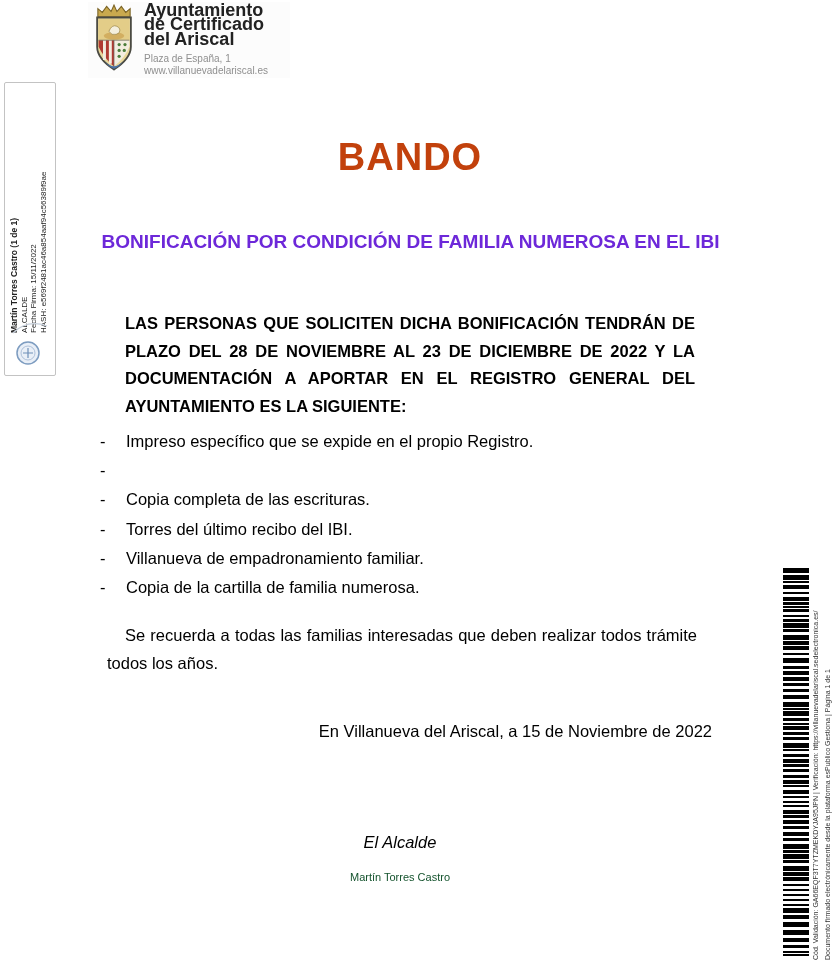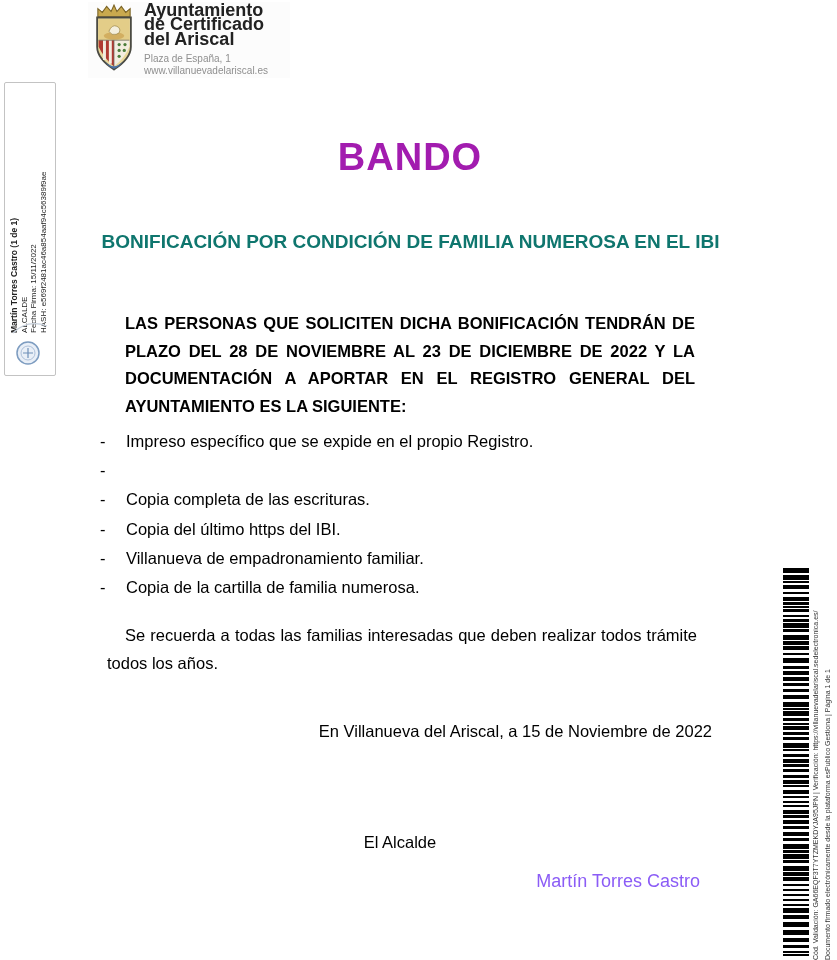"BANDO" .doc-title { color: #a21caf -> #c2410c }
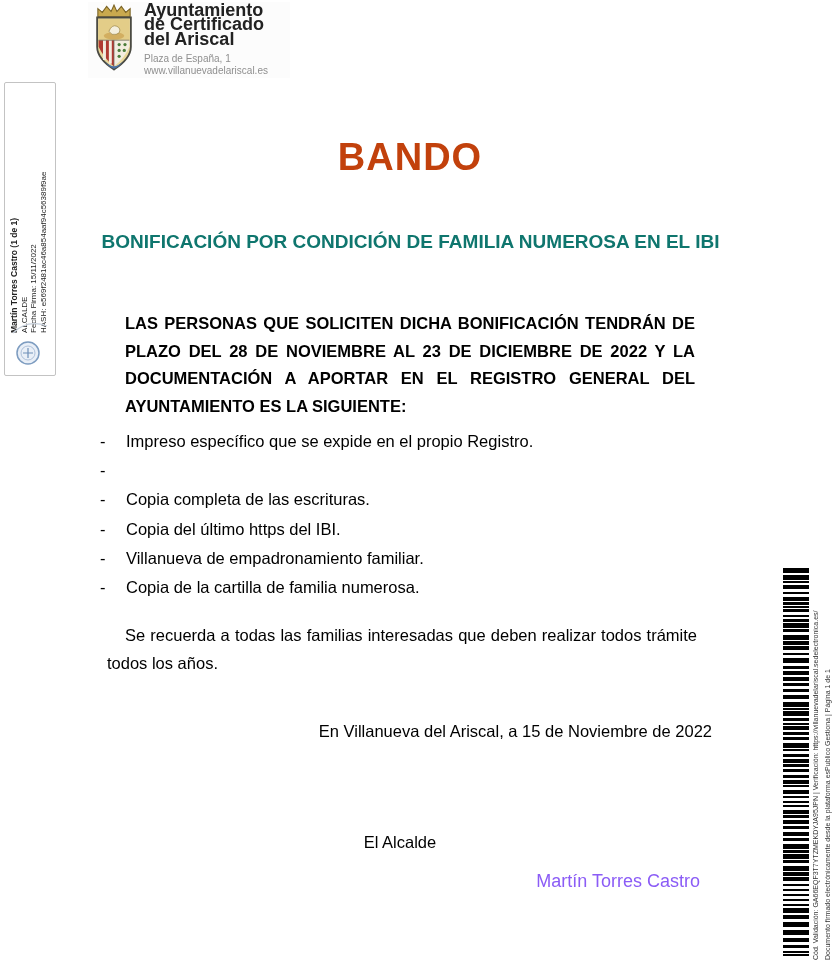"BONIFICACIÓN POR CONDICIÓN DE FAMILIA" .doc-subtitle { color: #0f766e -> #6d28d9 }
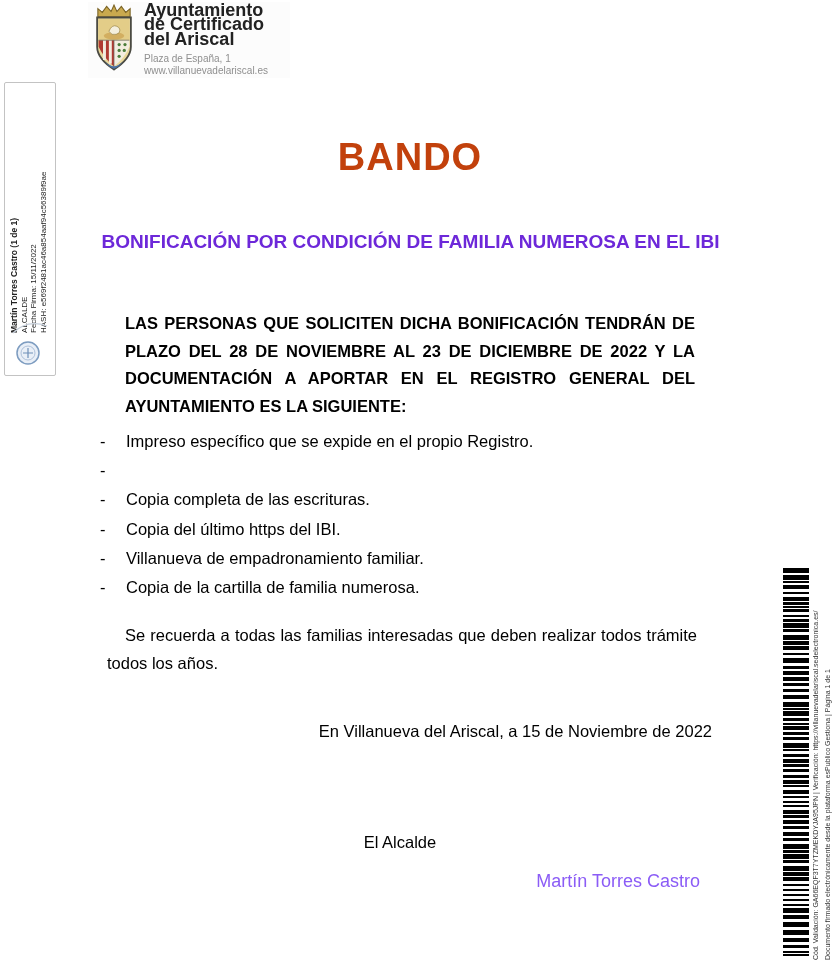"Copia del último https del" span { text: Copia del último https -> Torres del último recibo }
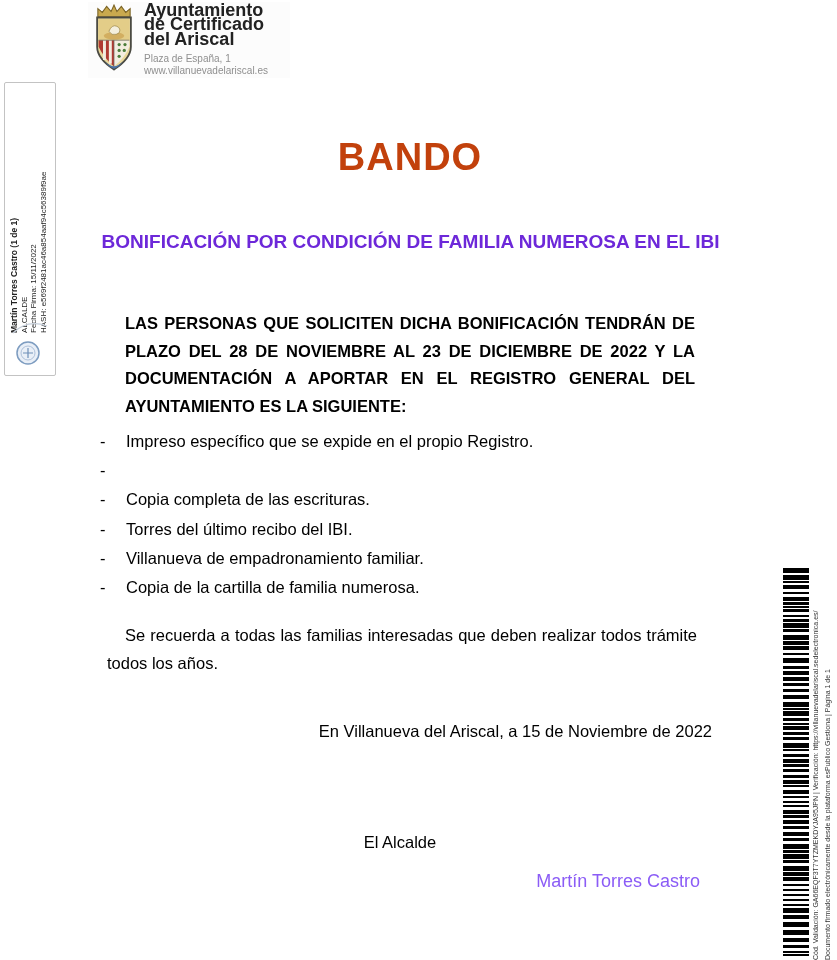"El Alcalde" .doc-sig-role { font-style: none -> italic }
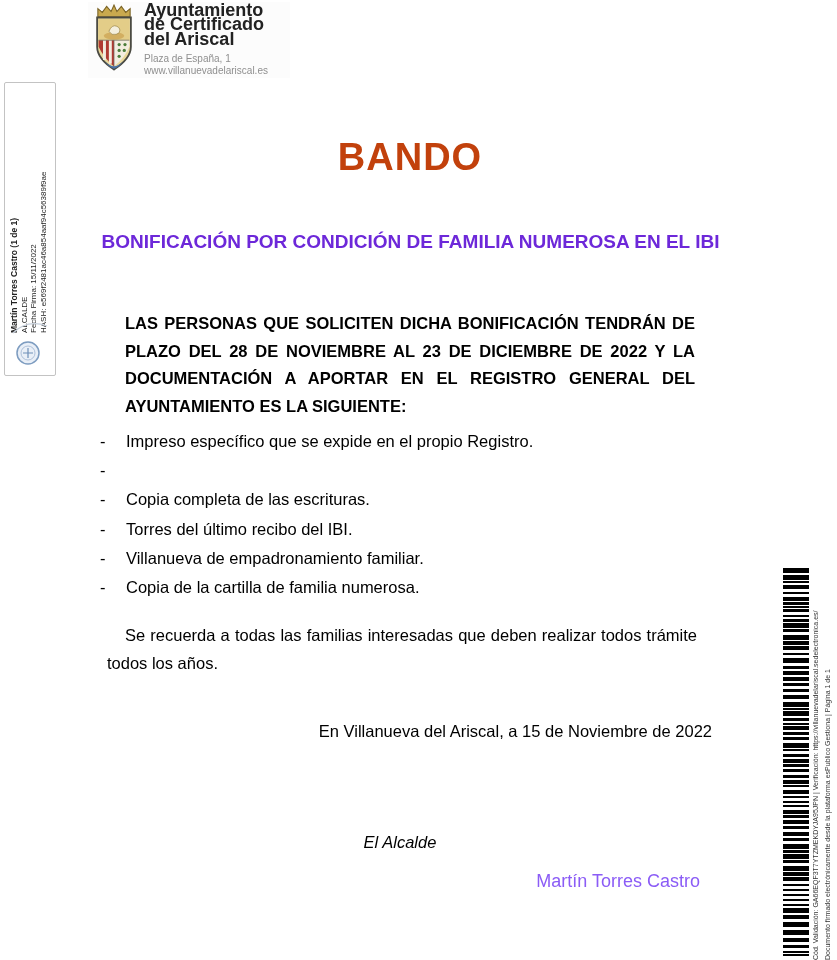"Martín Torres Castro" .doc-sig-name { color: #8b5cf6 -> #14532d; font-size: 18px -> 11px; text-align: right -> center }
